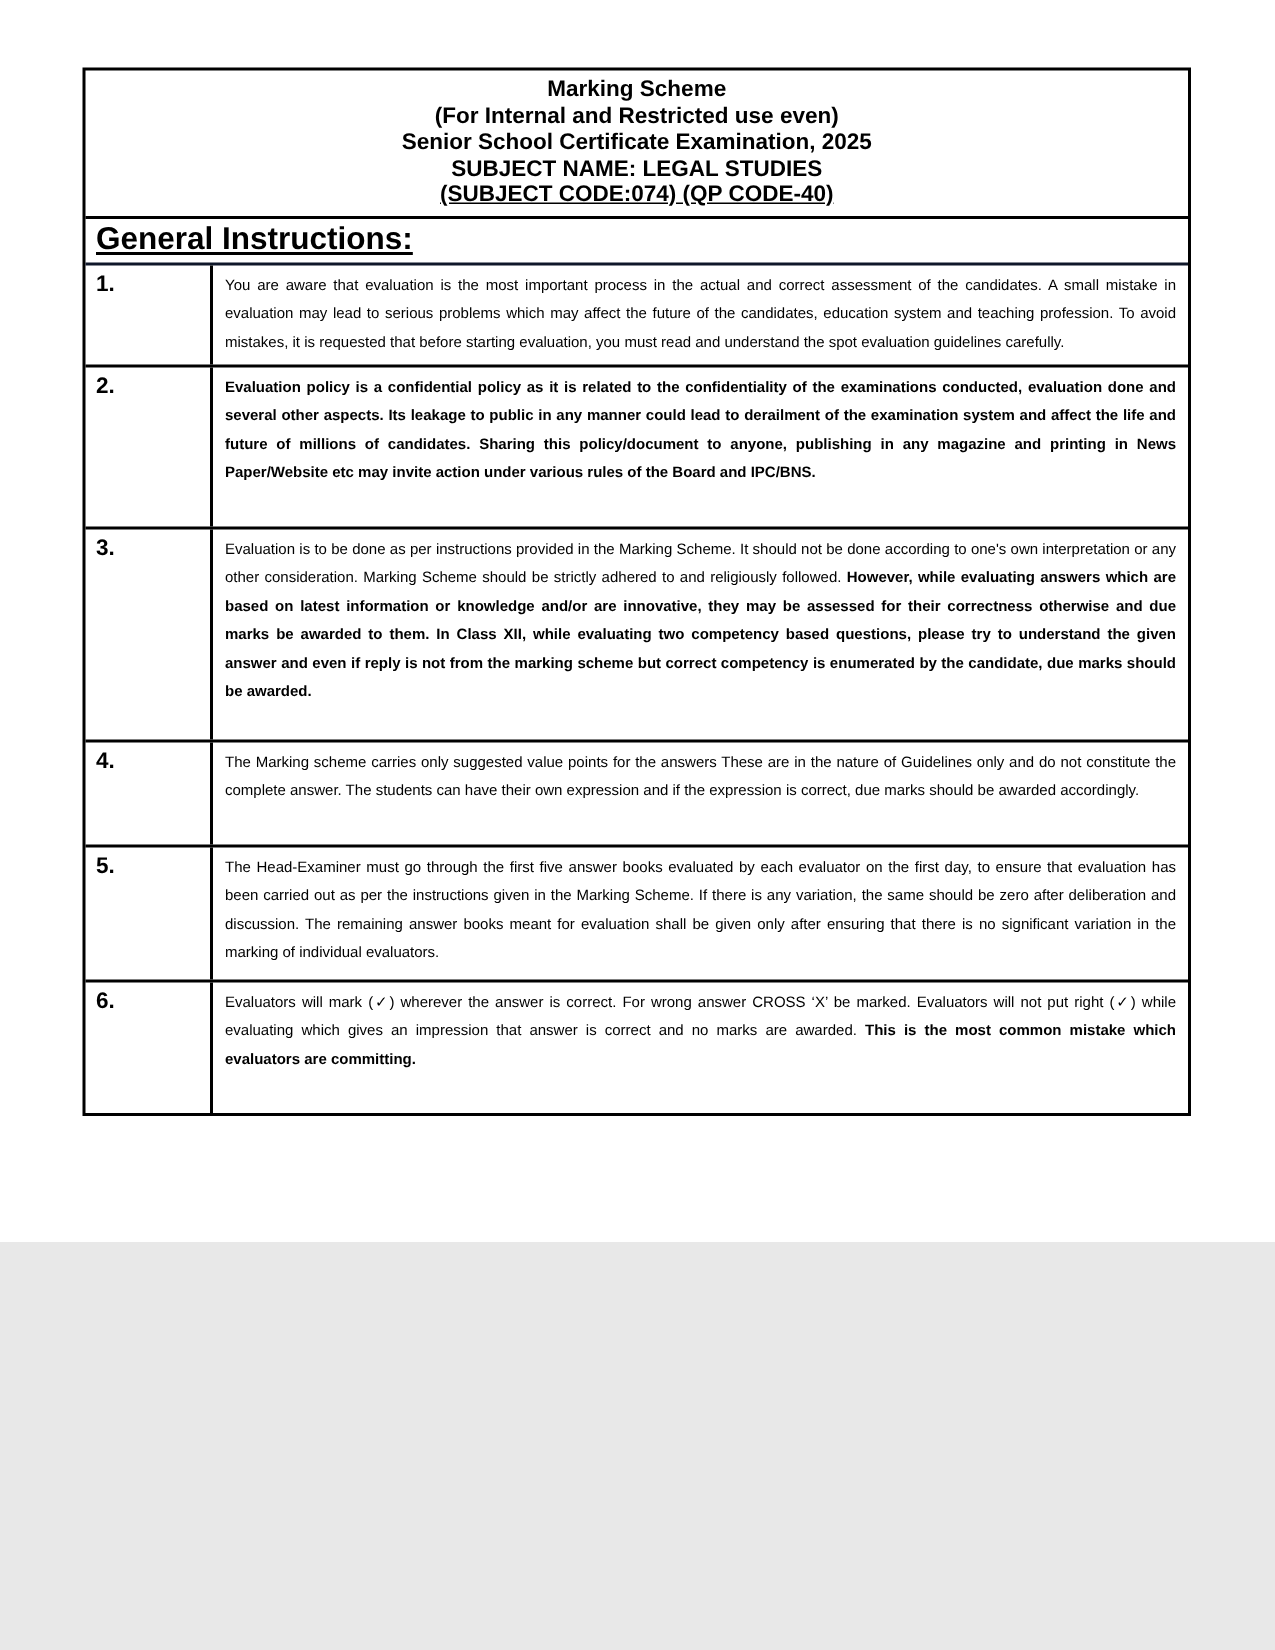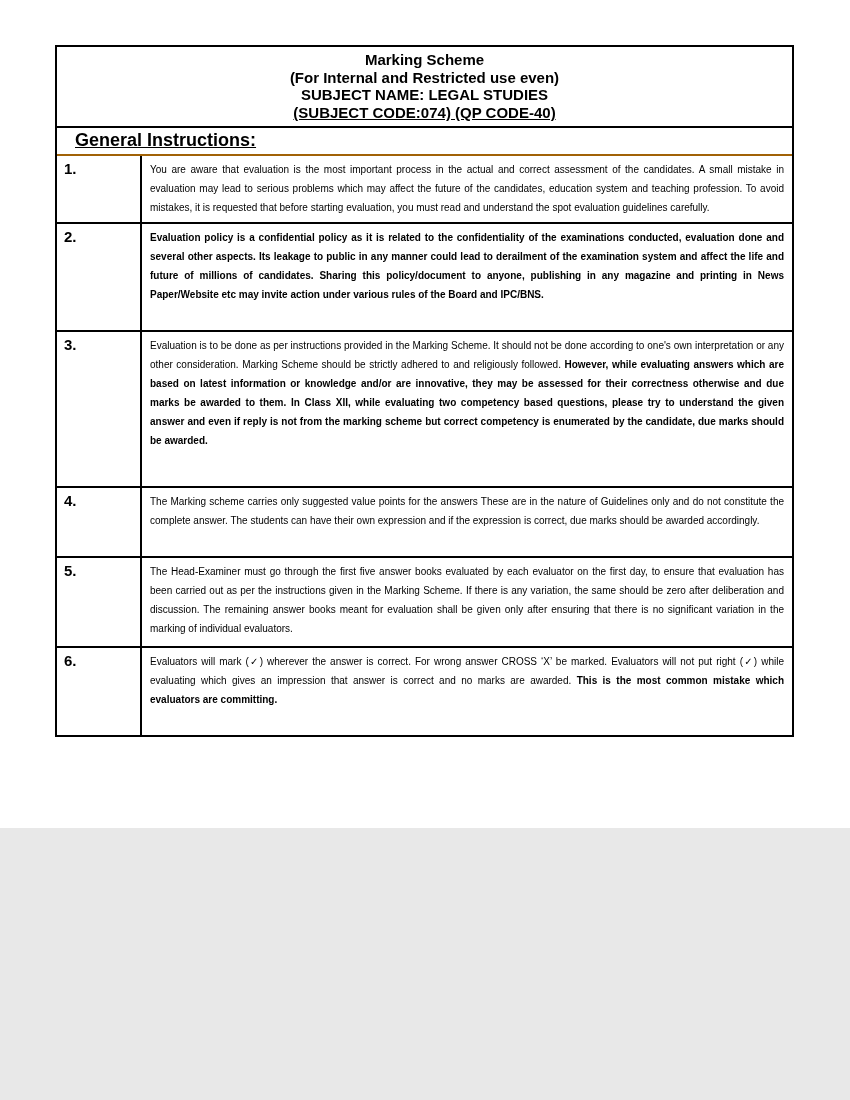"Senior School Certificate Examination," div.header-line { html: none -> <div>Senior School Certificate Examination, 2025</div> }
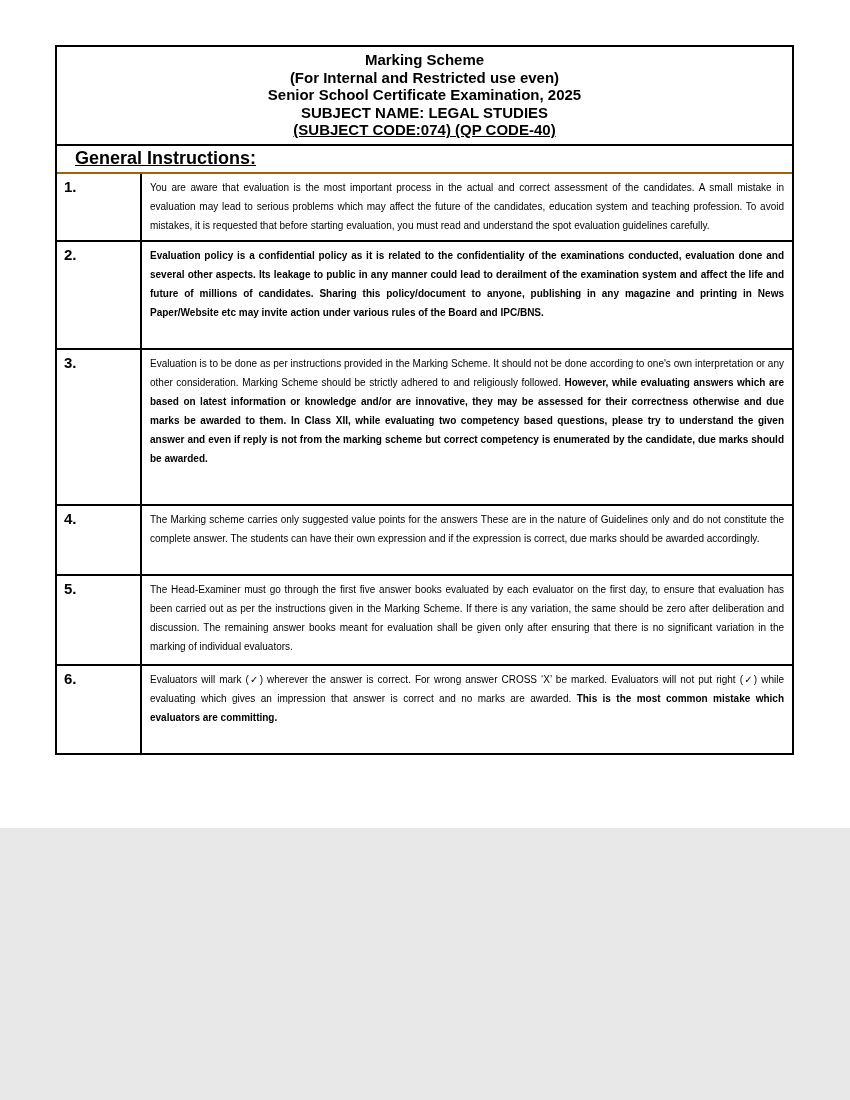"General Instructions:" .gi-row { border-bottom: 2px solid #a16207 -> 2px solid #0f172a; font-size: 18px -> 21px; padding: 2px 18px 3px -> 2px 7px 3px }
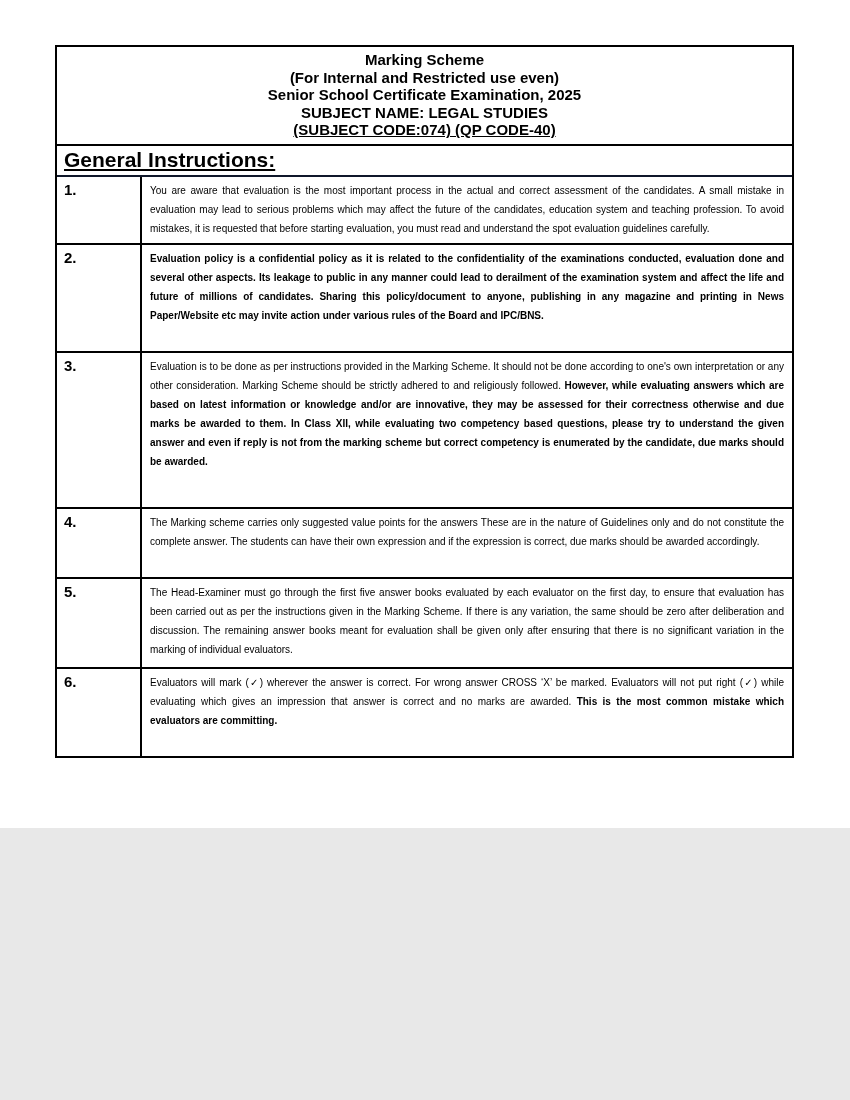"Evaluation is to be done" .row-3 .text-cell { padding-bottom: 36px -> 22px }
